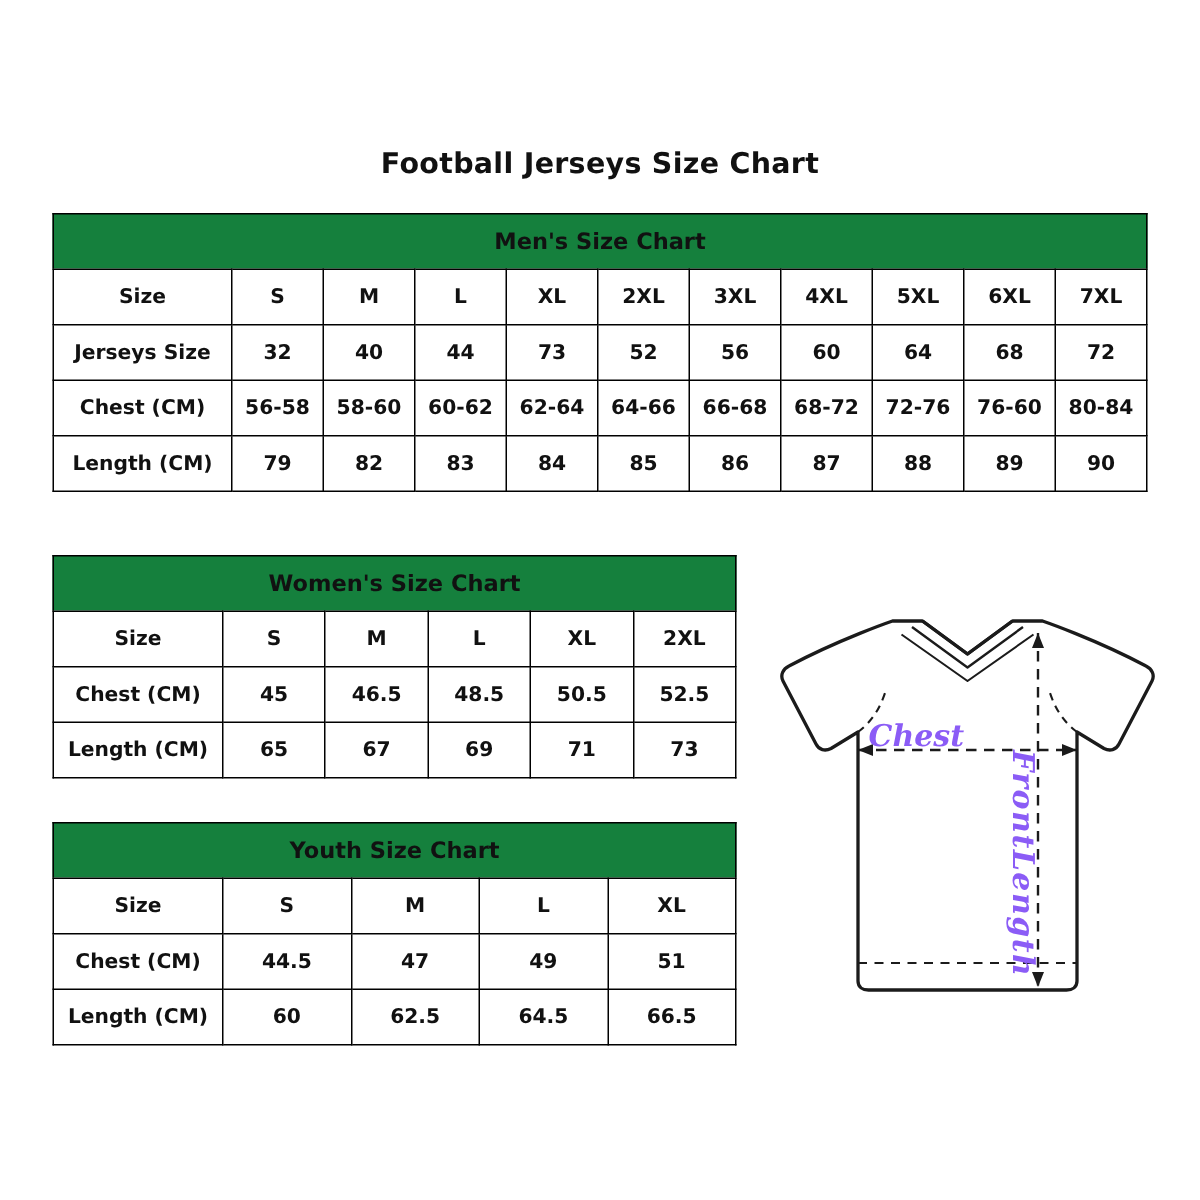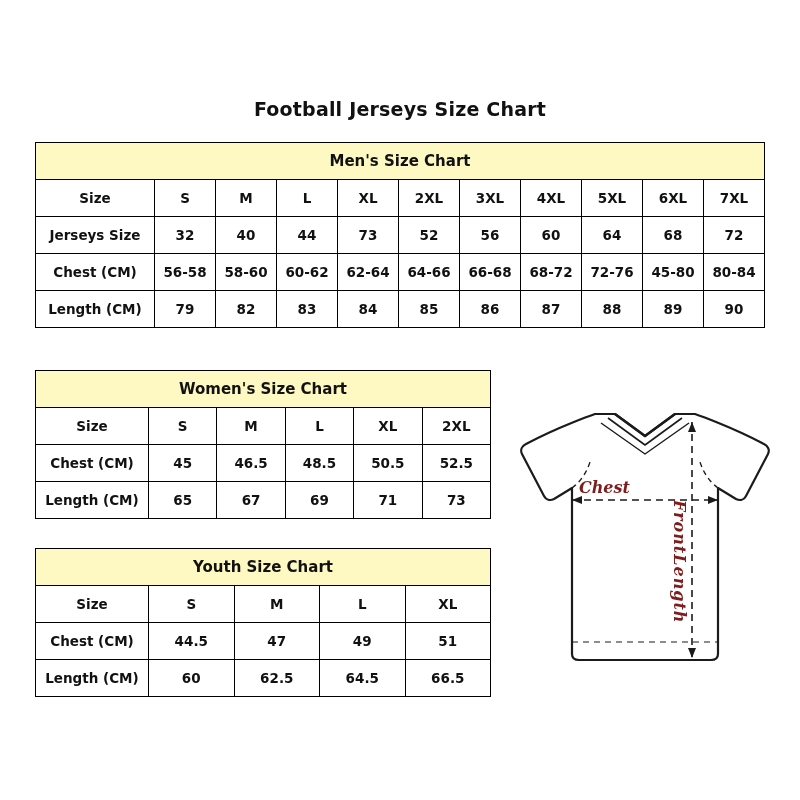"Men's Size Chart" table.size-table caption { background: #fef9c3 -> #15803d }
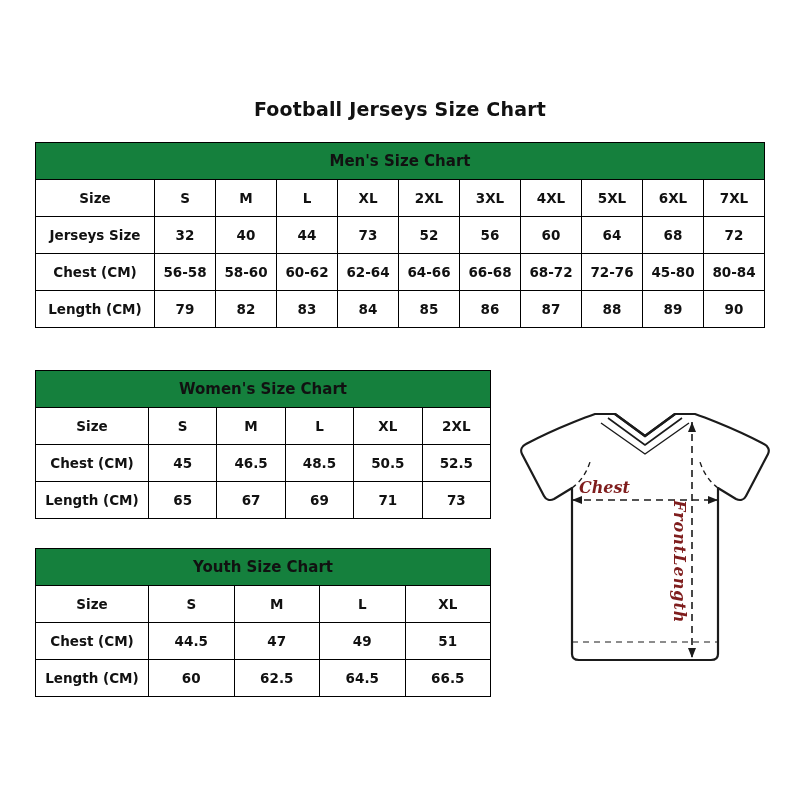"45-80" td { text: 45-80 -> 76-60 }
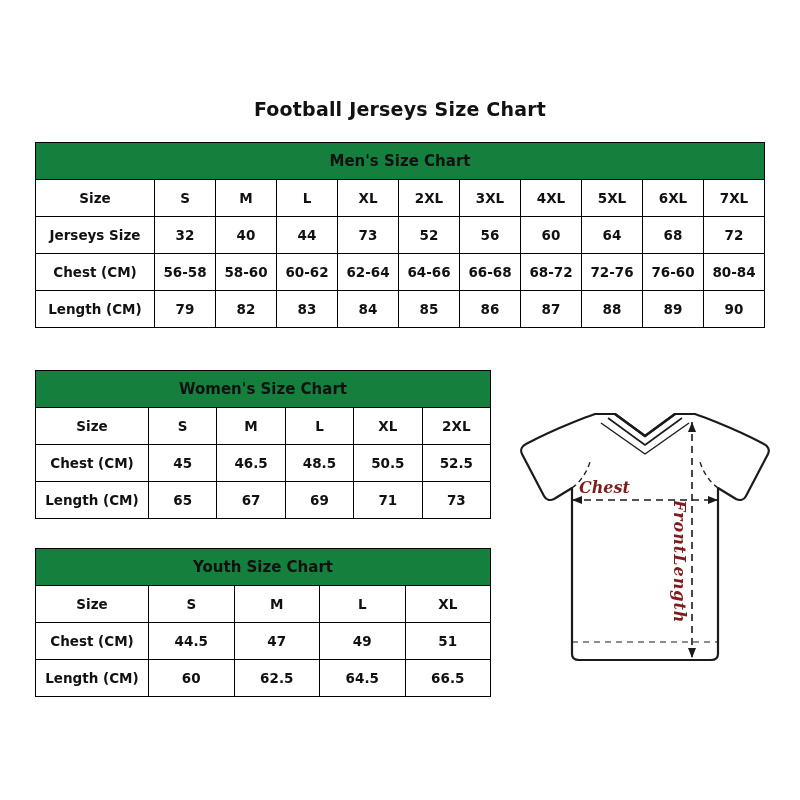"Chest" .diagram-label { color: #7f1d1d -> #8b5cf6; font-size: 16px -> 20px }
